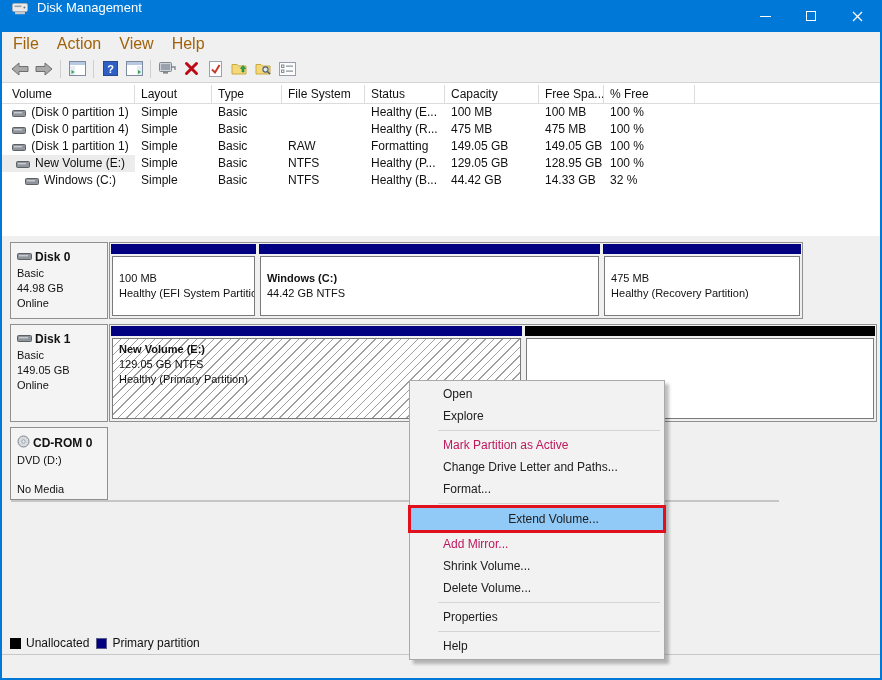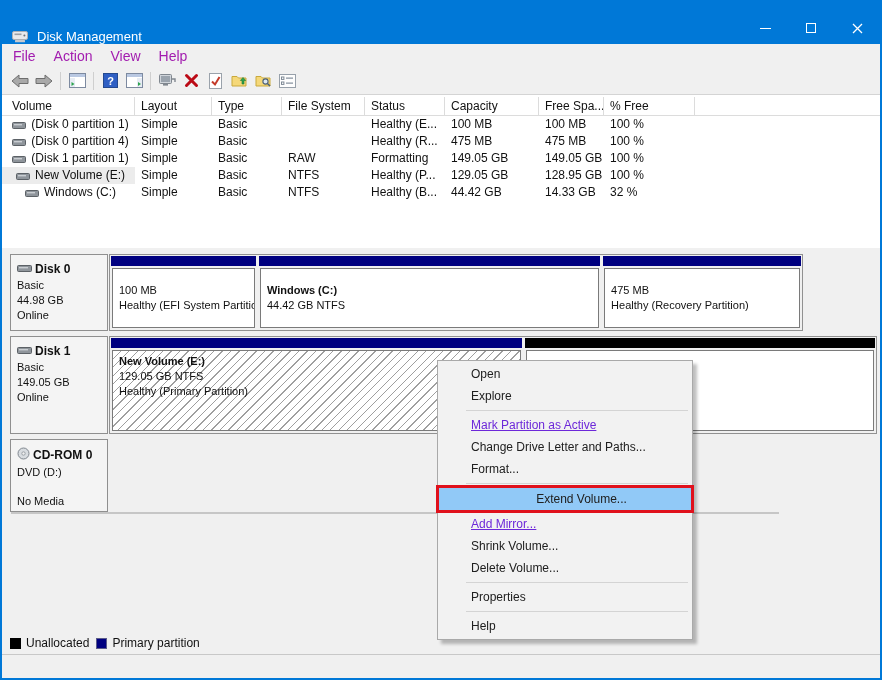"Disk Management" .titlebar { align-items: flex-end -> flex-start; height: 44px -> 32px }
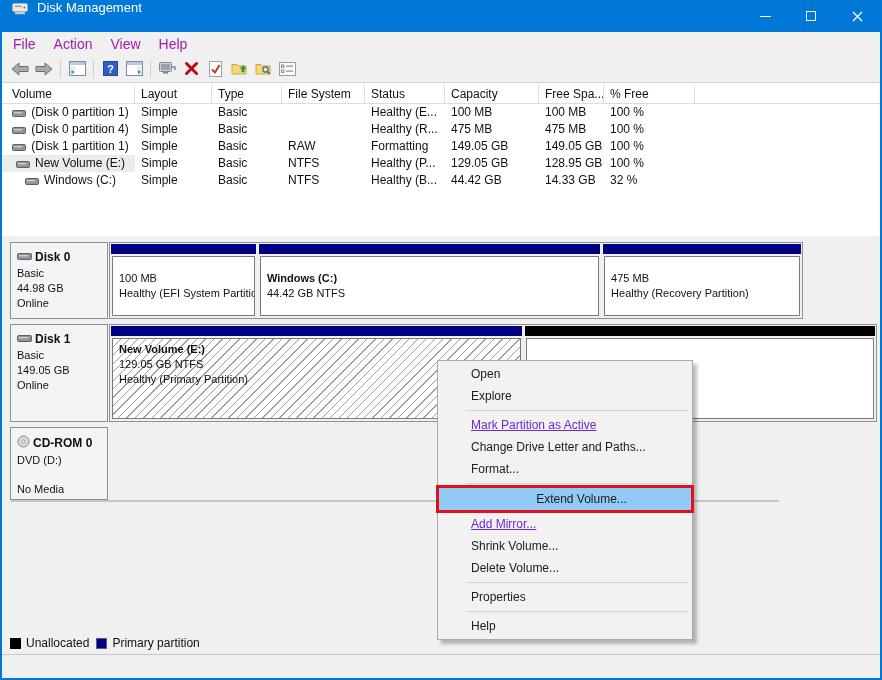"File" .menu-item { color: #a21caf -> #a16207; font-size: 14px -> 16px }
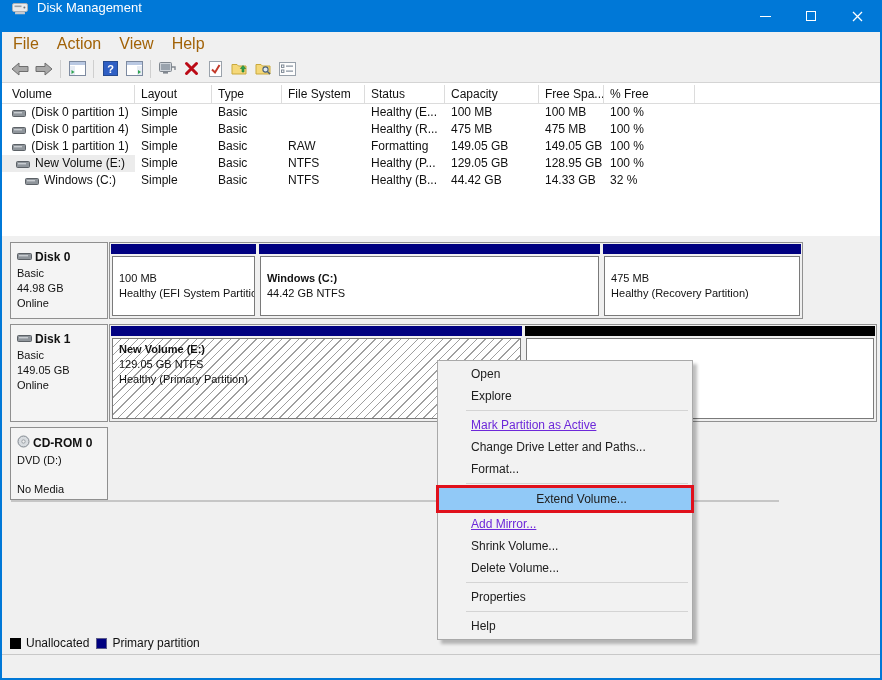"Open" .cm { margin-left: 28px -> none; top: 360px -> 380px }
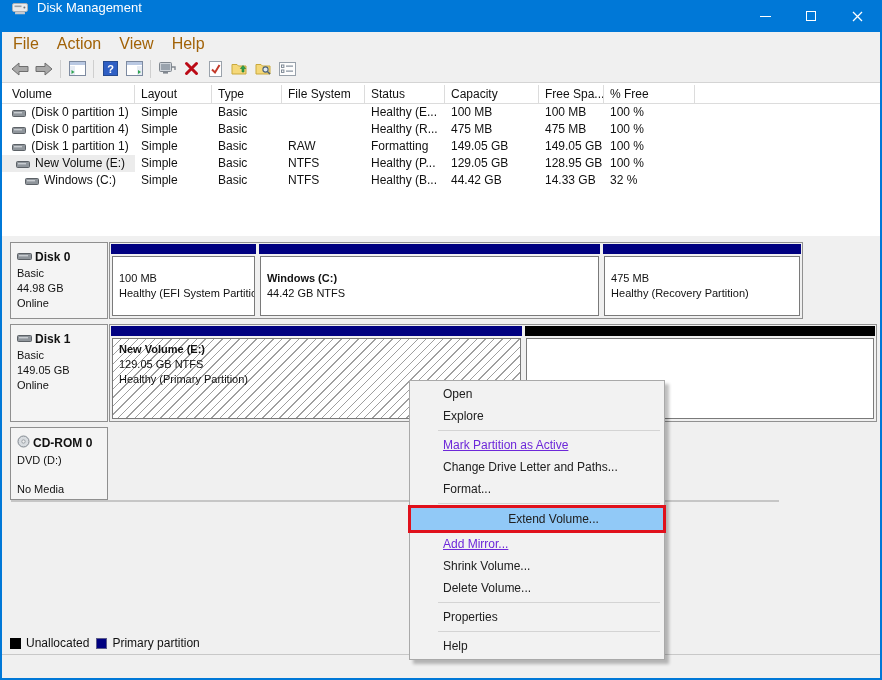"Mark Partition as Active" .cm-item.disabled { color: #6d28d9 -> #be185d; text-decoration: underline -> none }
